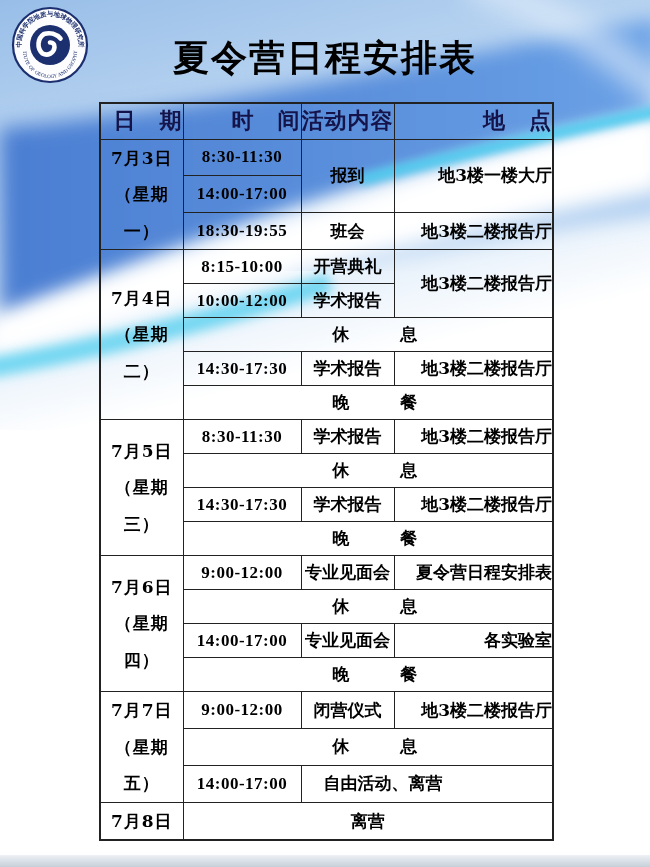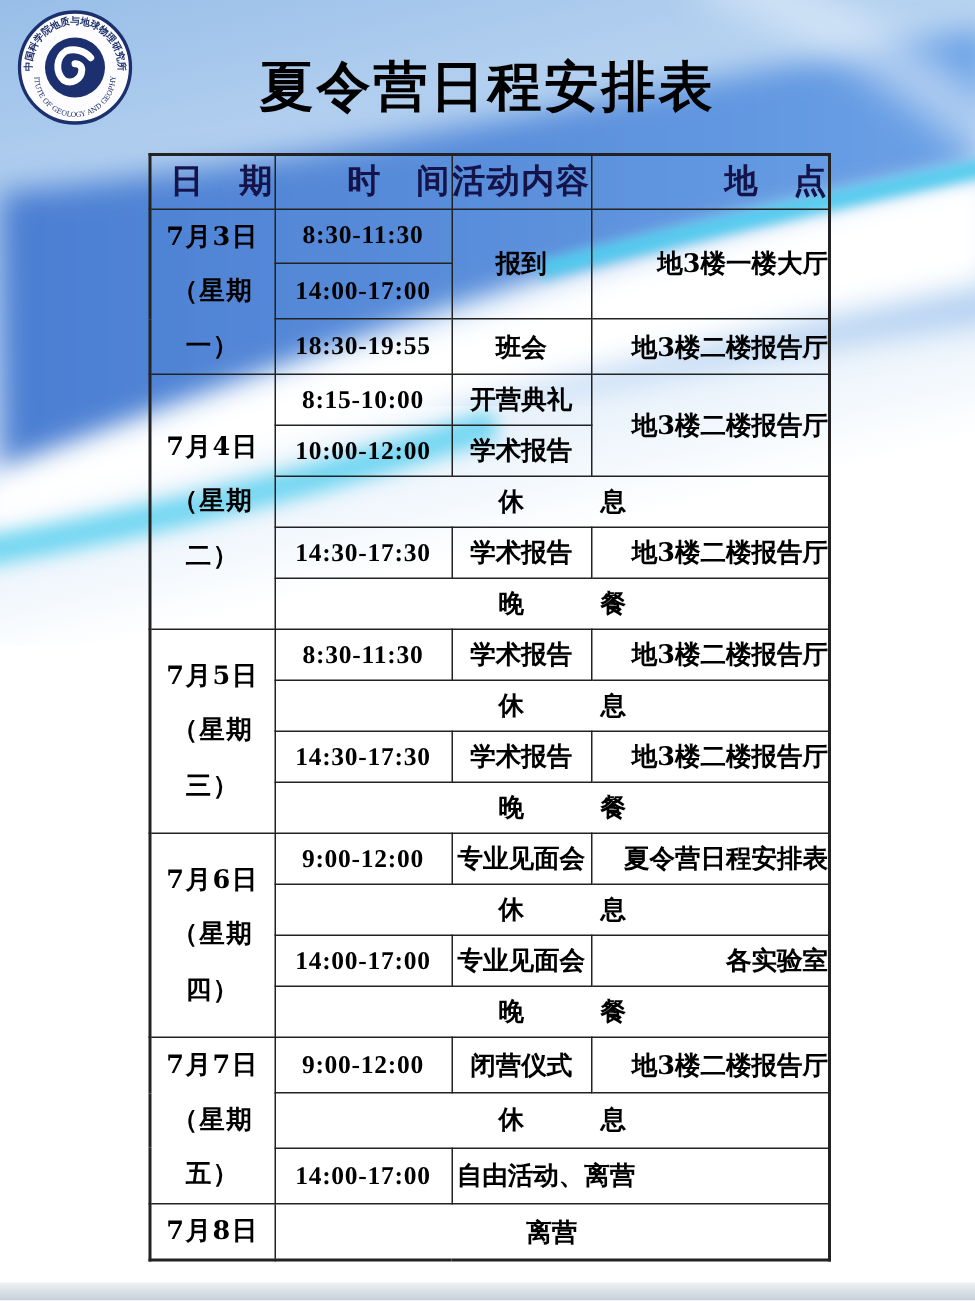"自由活动、离营" td.wide { padding-left: 3px -> 22px }
